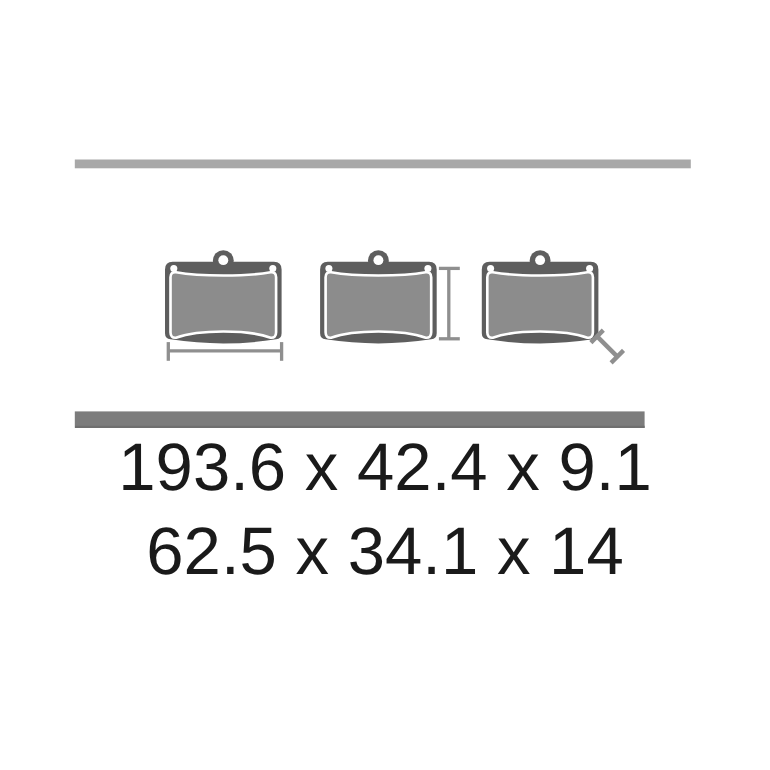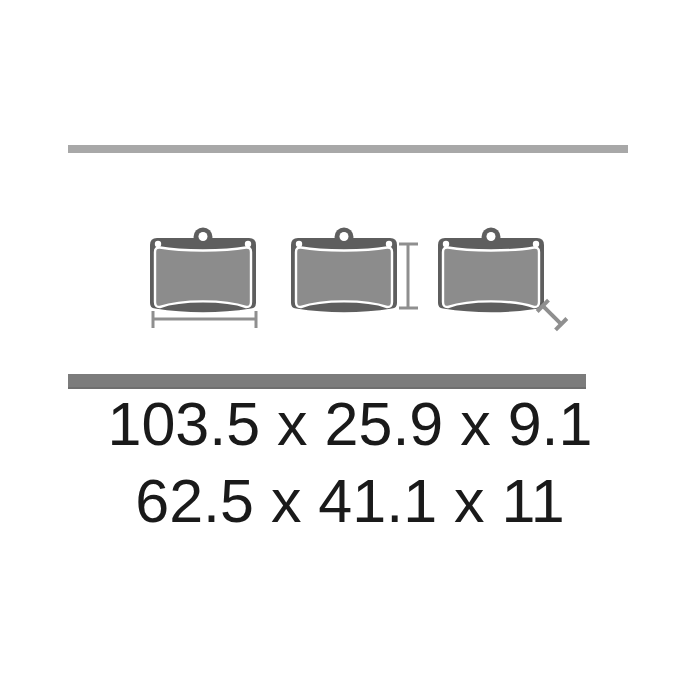"103.5 x 25.9 x 9.1" div.dim-text { text: 103.5 x 25.9 -> 193.6 x 42.4 }
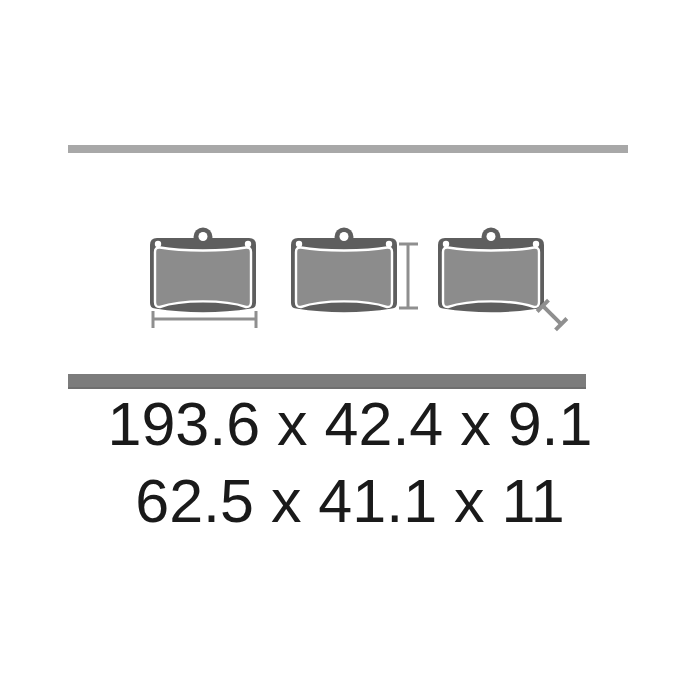"62.5 x 41.1 x 11" div.dim-text { text: 41.1 x 11 -> 34.1 x 14 }
